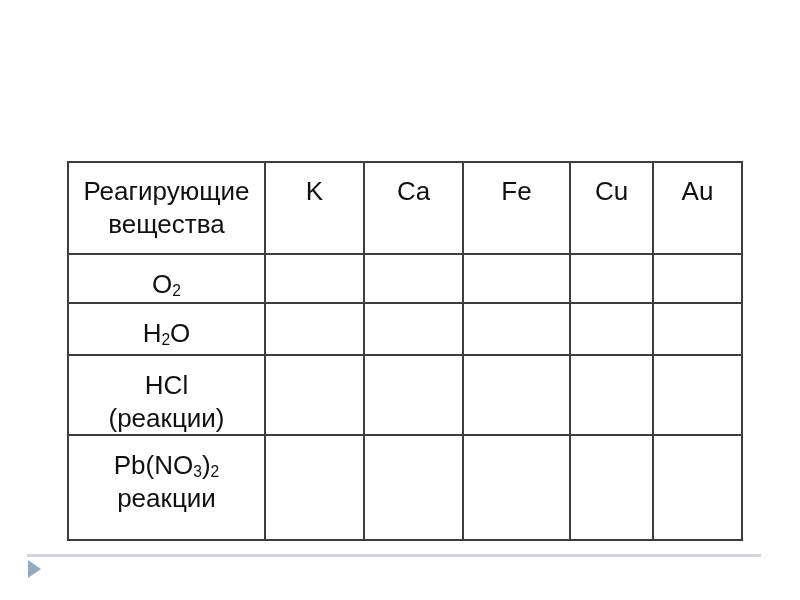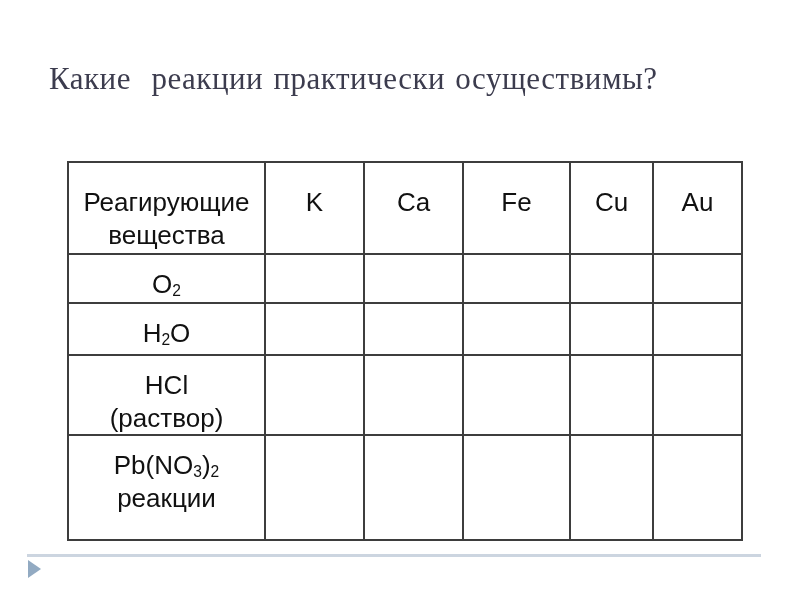"Какие реакции практически осуществимы?" h1.title { html: <h1>Какие реакции практически осуществимы?</h1> -> none }
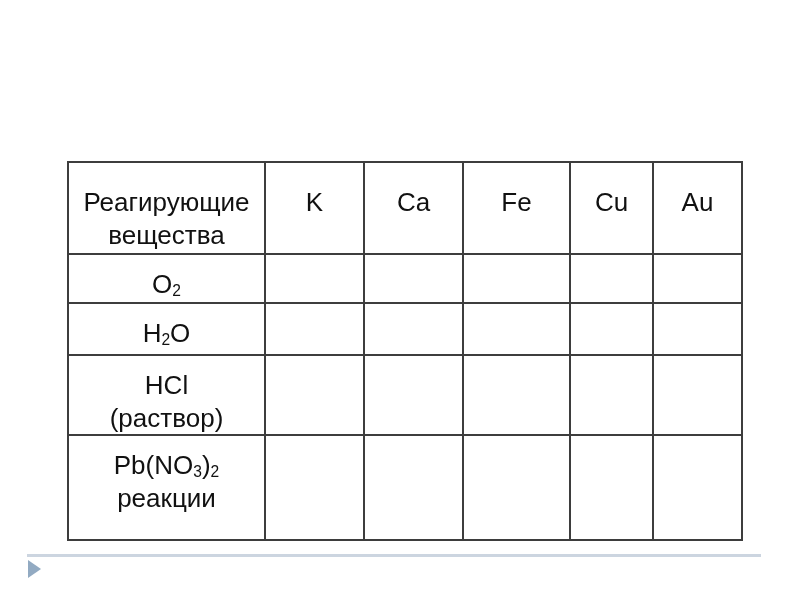"Реагирующие вещества" .rx-table th { padding-top: 23px -> 12px }
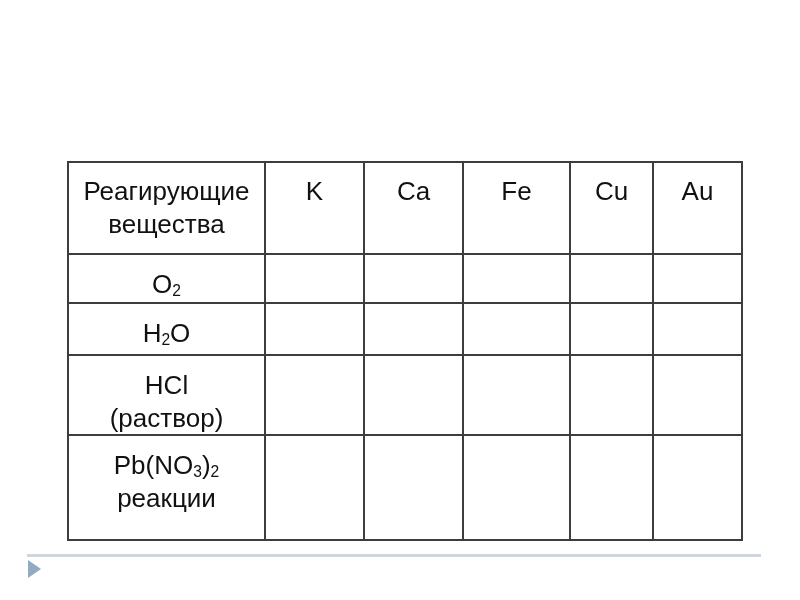"(раствор)" span { text: раствор -> реакции }
